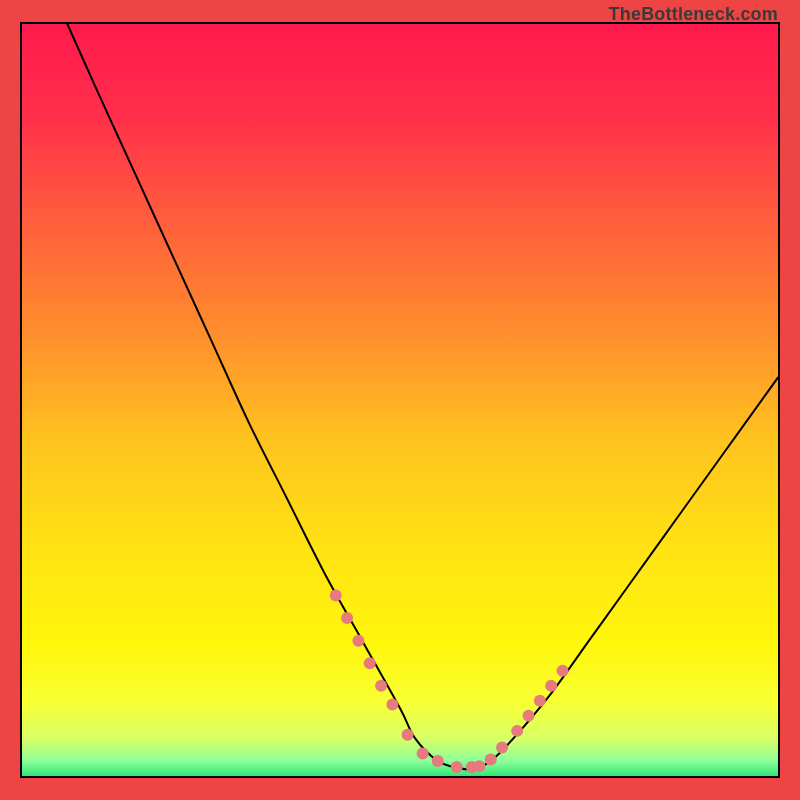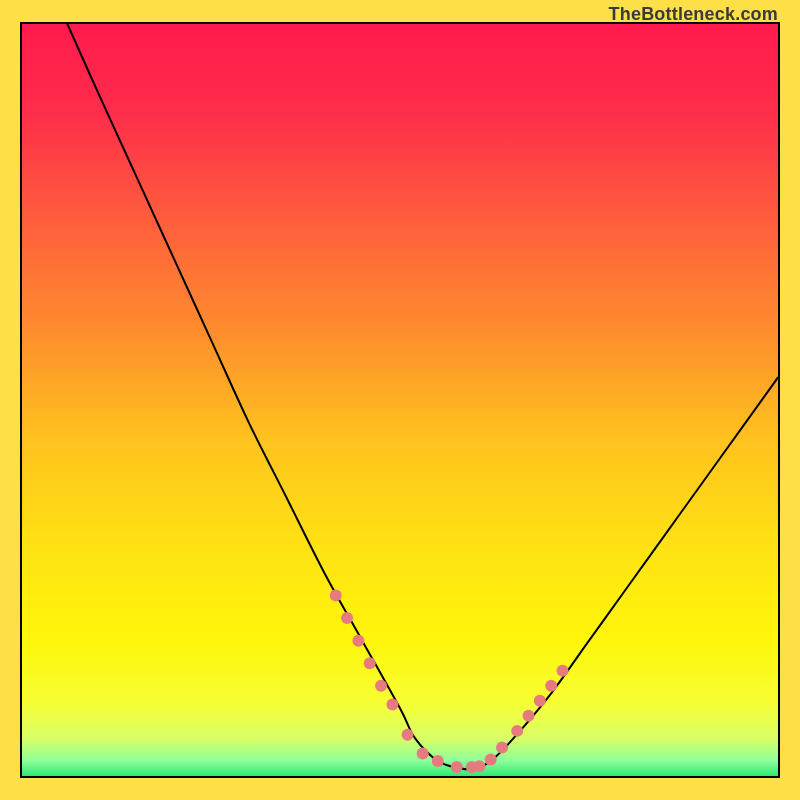"TheBottleneck.com" .stage { background: #fde047 -> #ef4444 }
